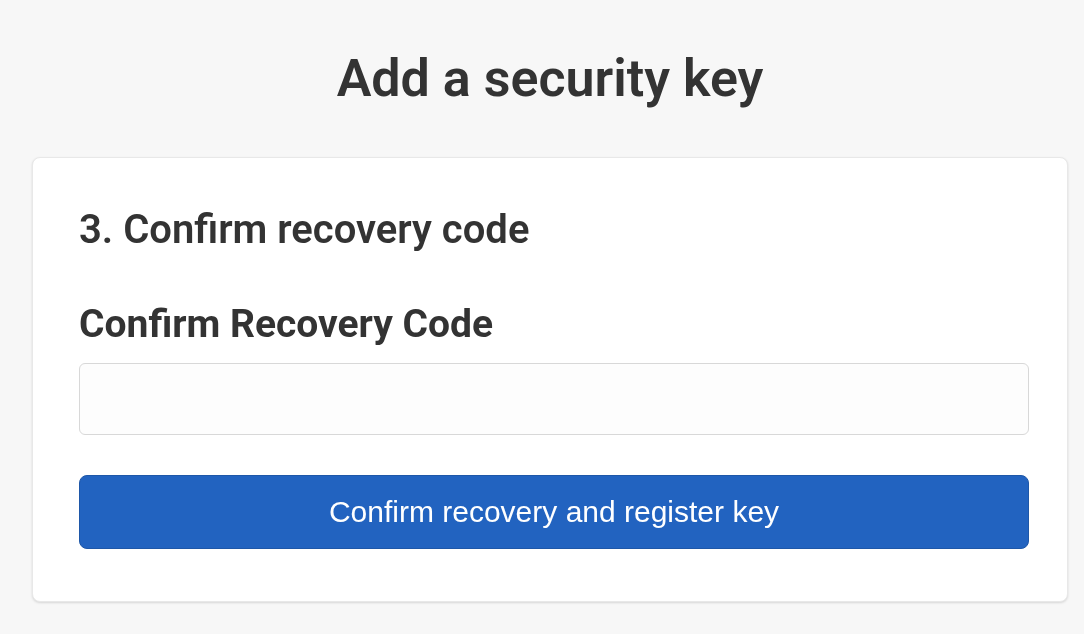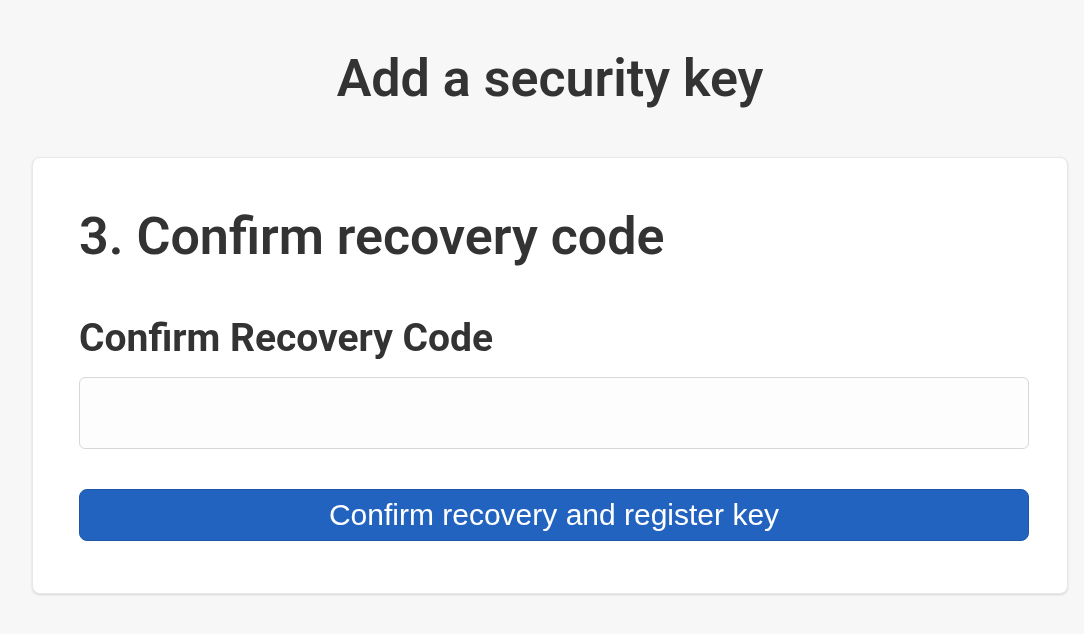"3. Confirm recovery code" .step-heading { font-size: 52px -> 40px }
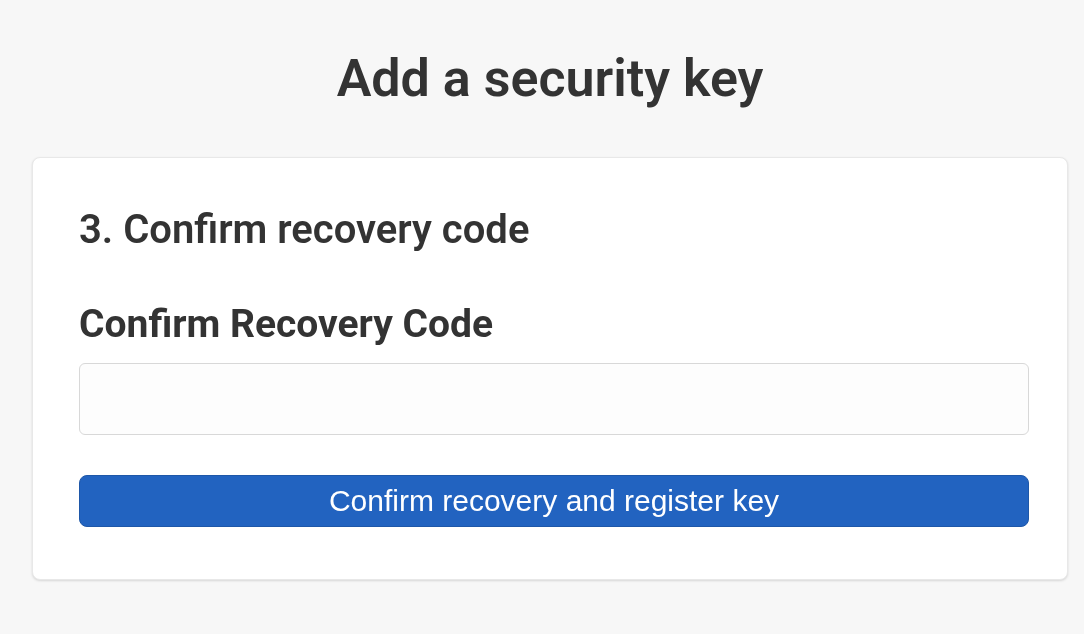"Confirm recovery and register key" .primary-button { height: 52px -> 74px }
